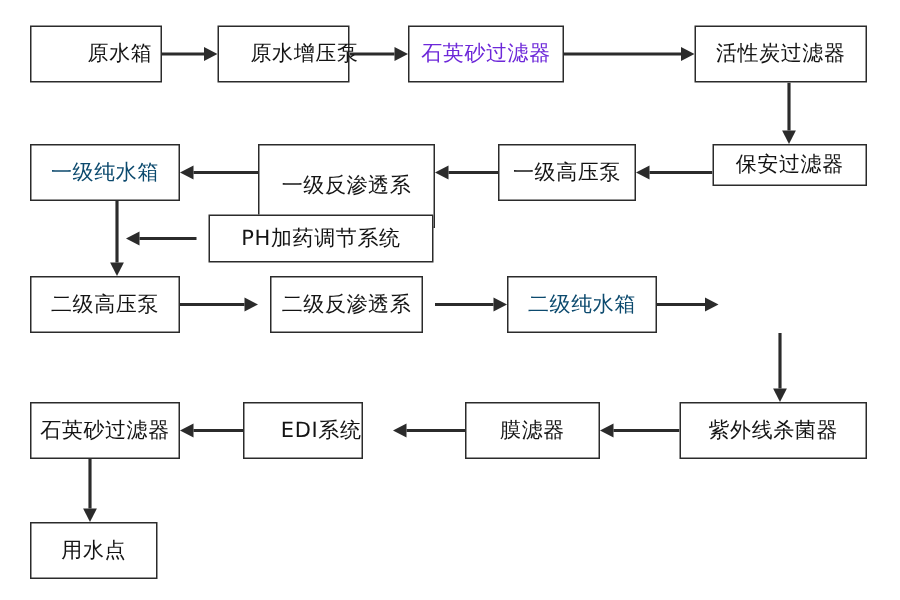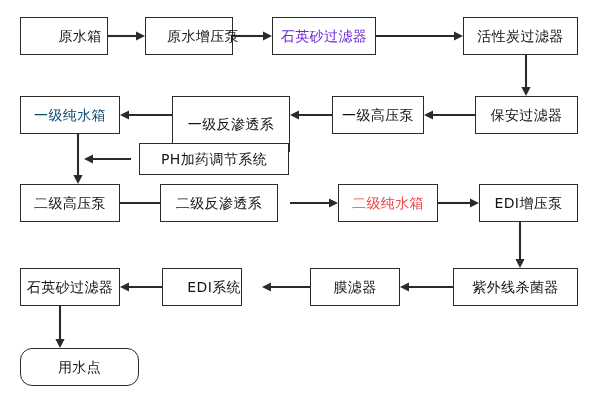"保安过滤器" div.node { height: 38px -> 28px }
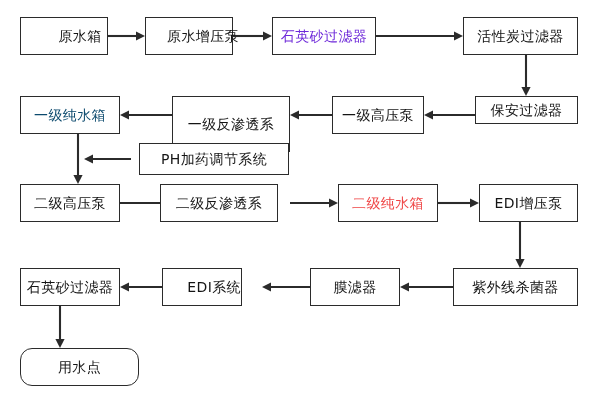"二级反渗透系" div.node { left: 160px -> 180px; width: 118px -> 102px }
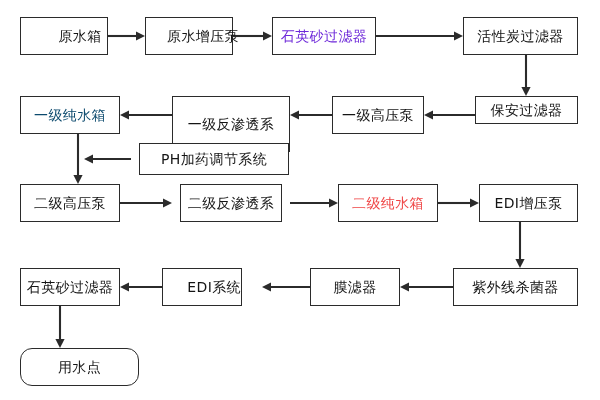"二级纯水箱" div.node { color: #ef4444 -> #0c4a6e }
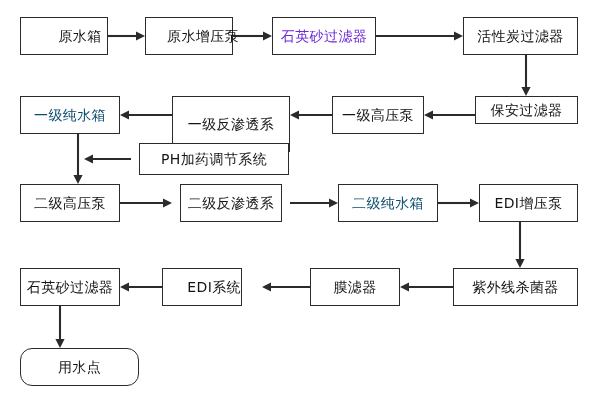"EDI增压泵" div.node { html: <div> <span>EDI增压泵</span> </div> -> none }
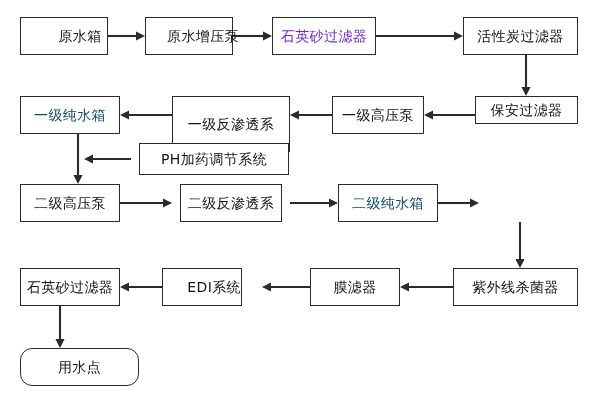"用水点" div.node { border-radius: 12px -> none; width: 119px -> 85px }
